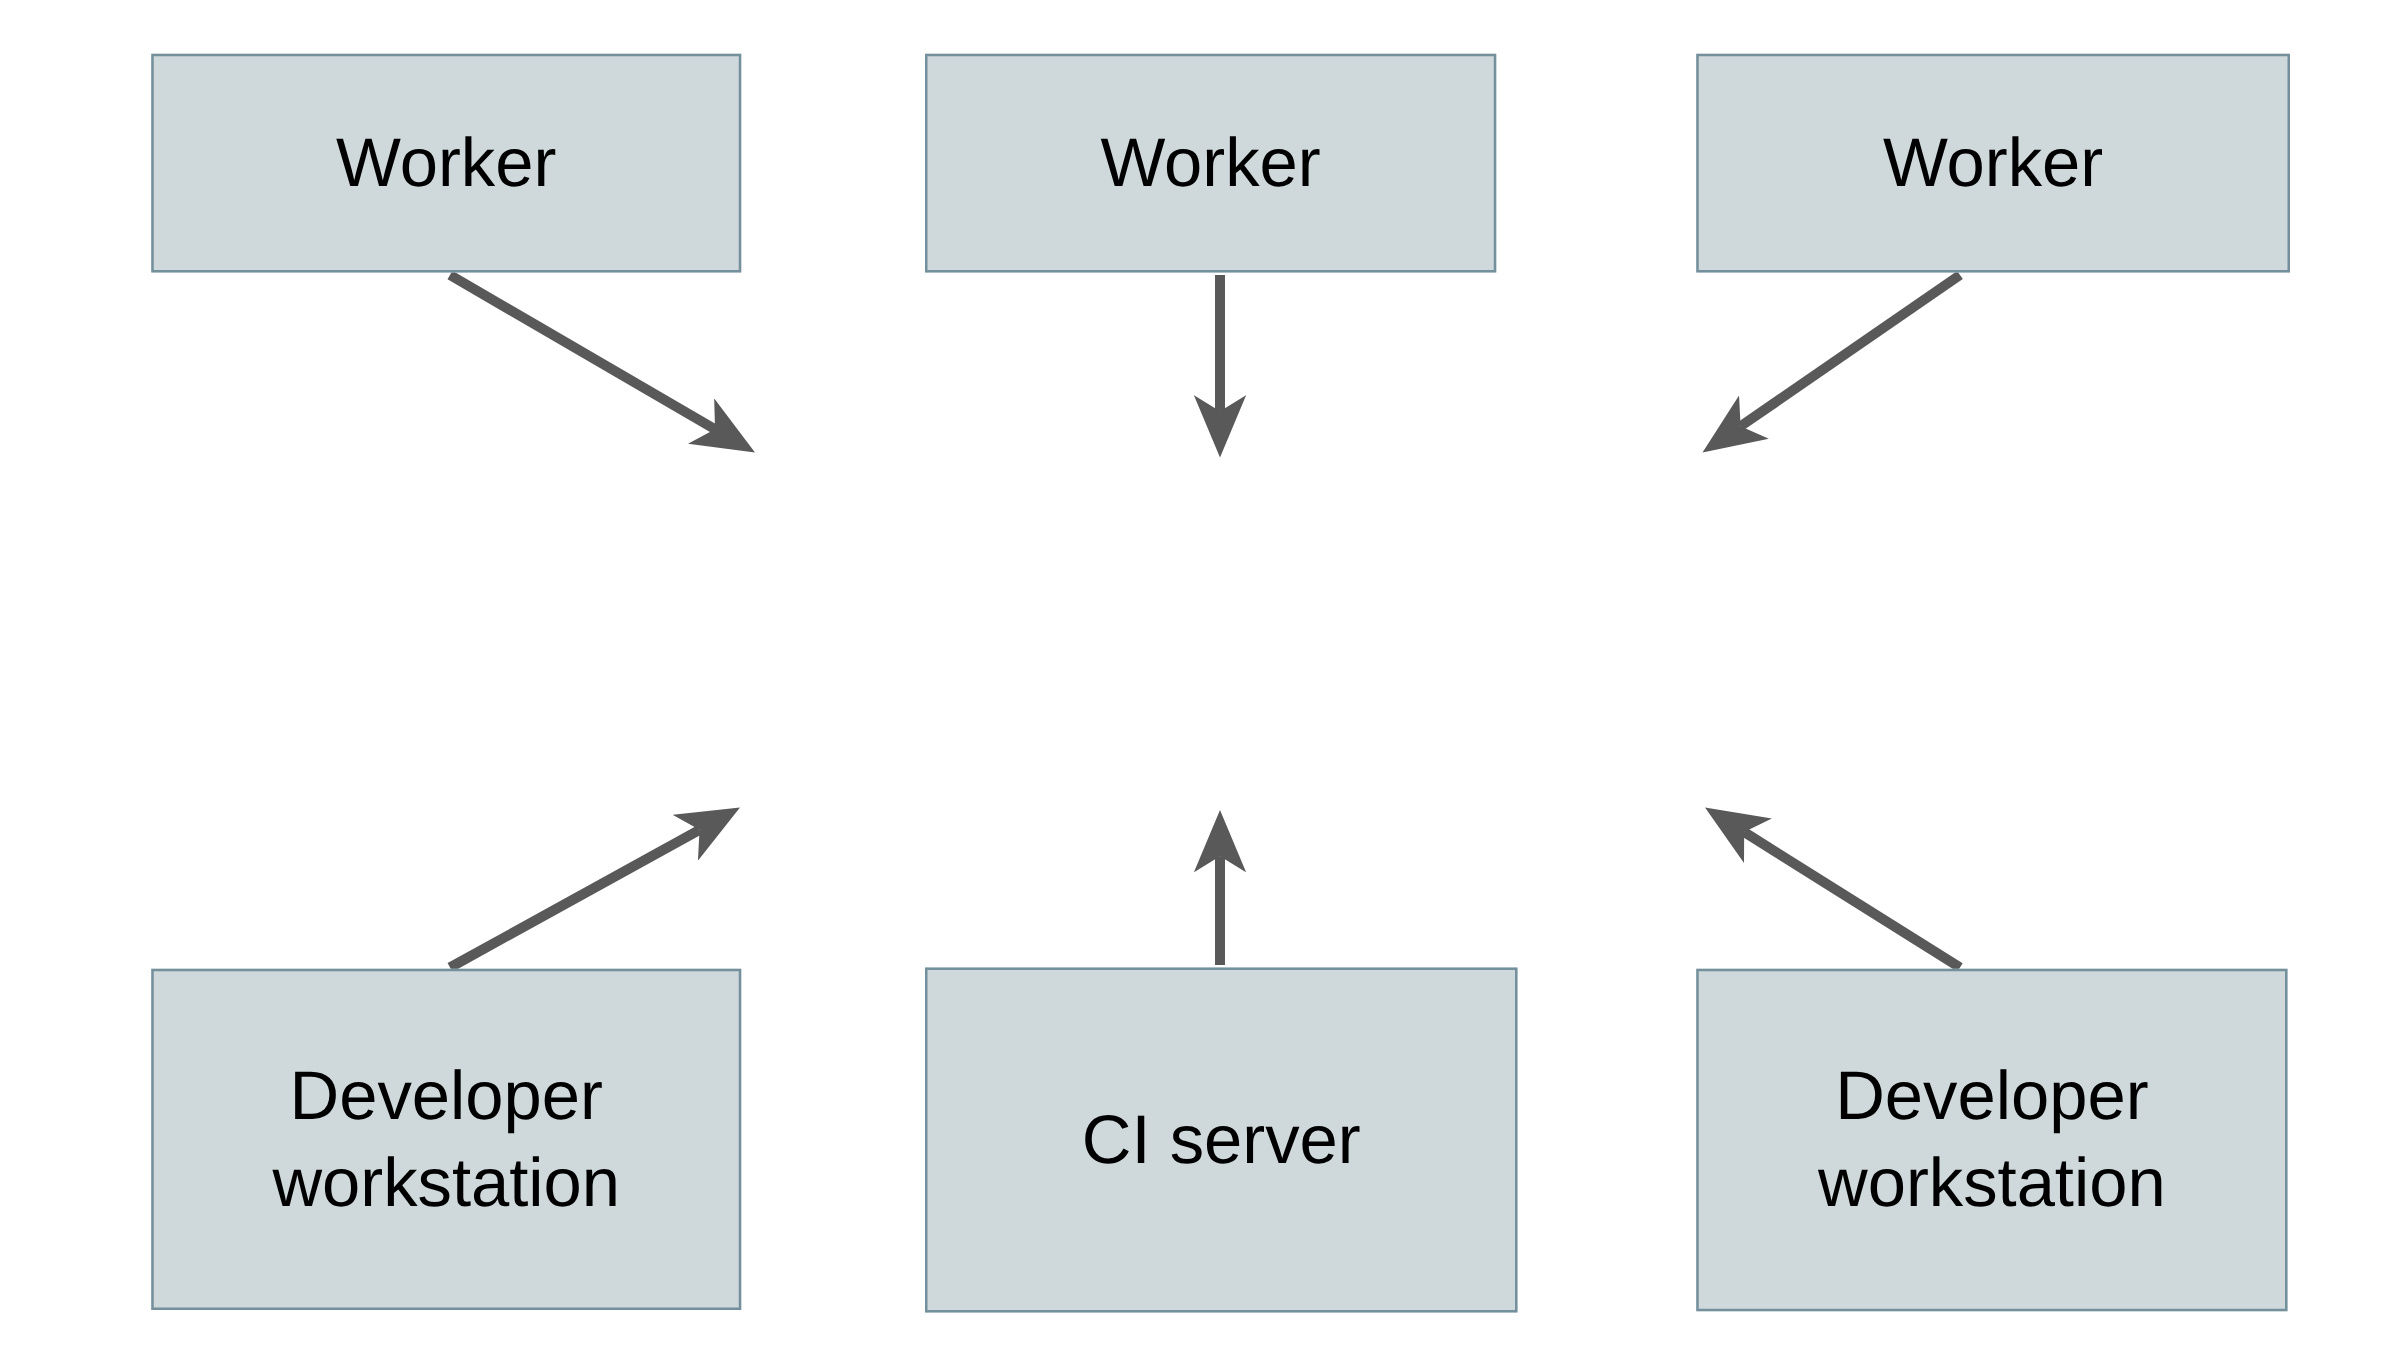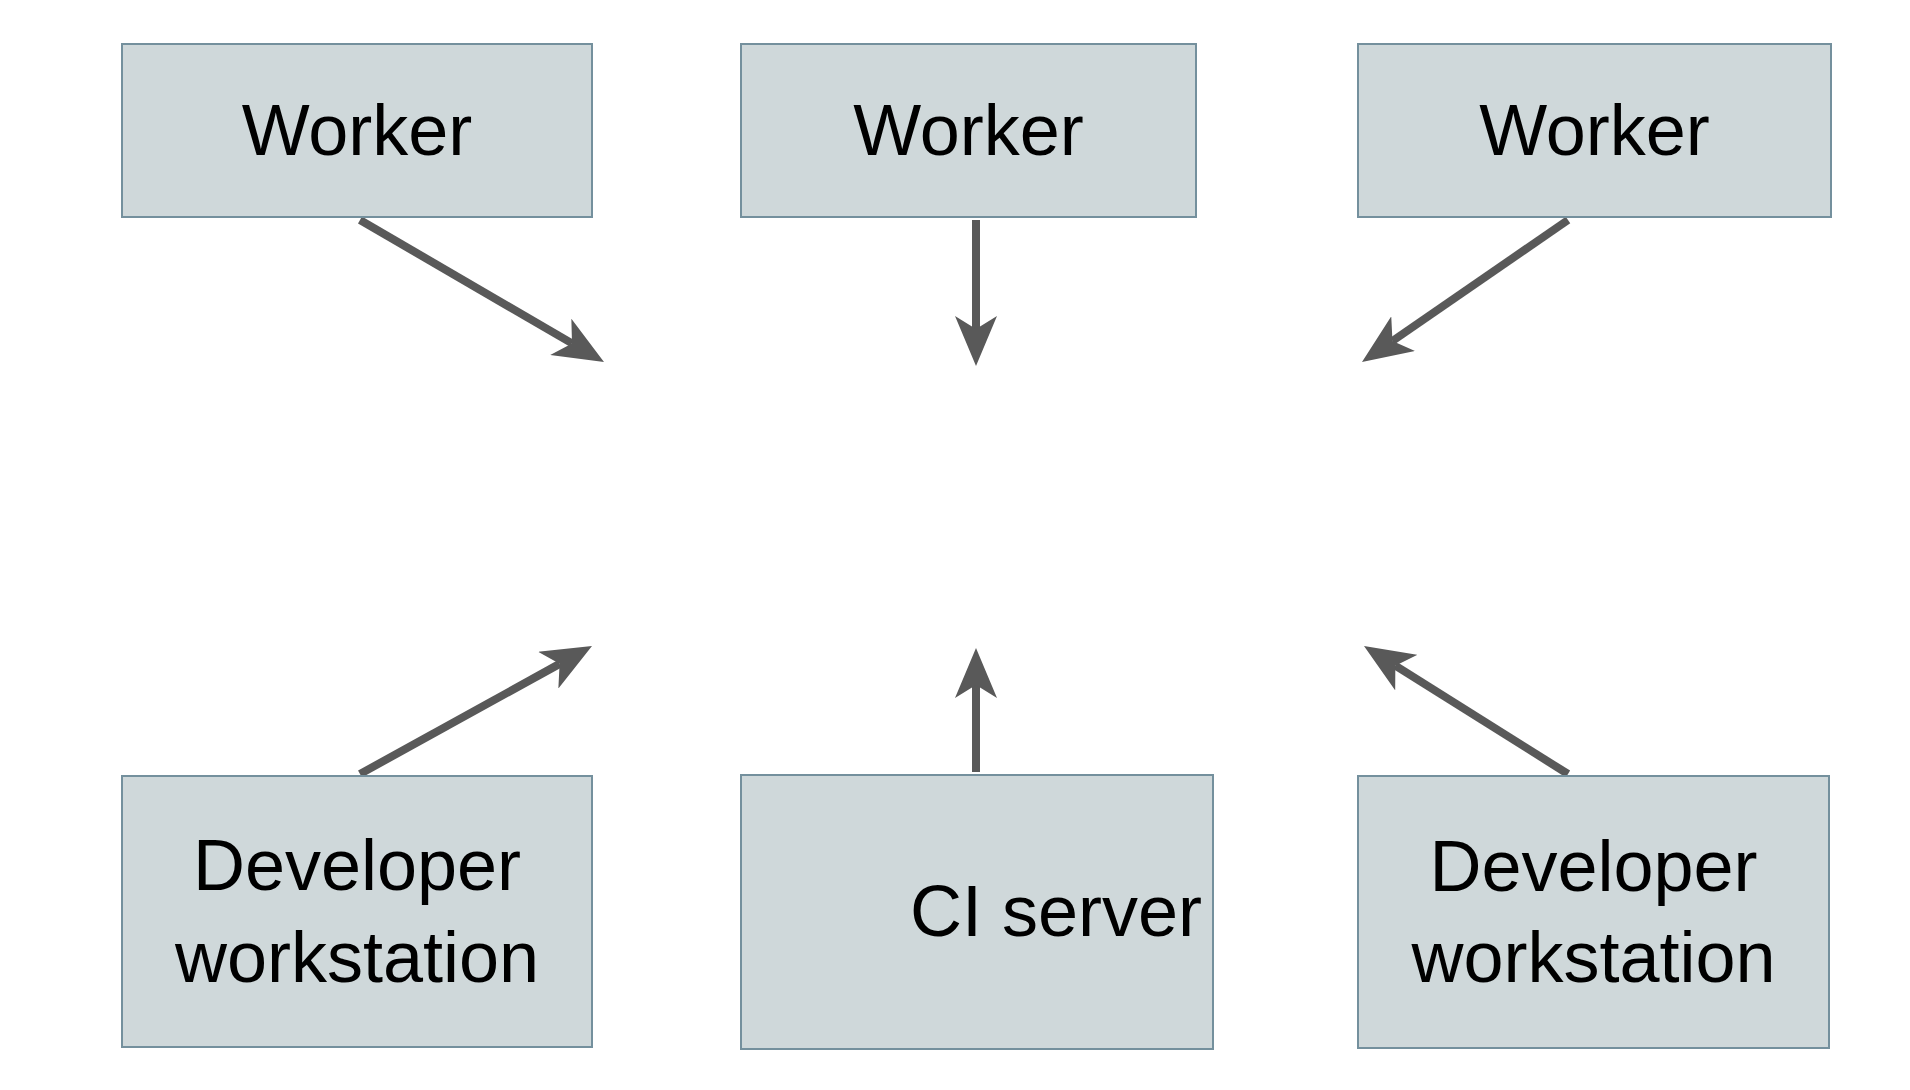"Worker" .box { font-size: 72px -> 55px }
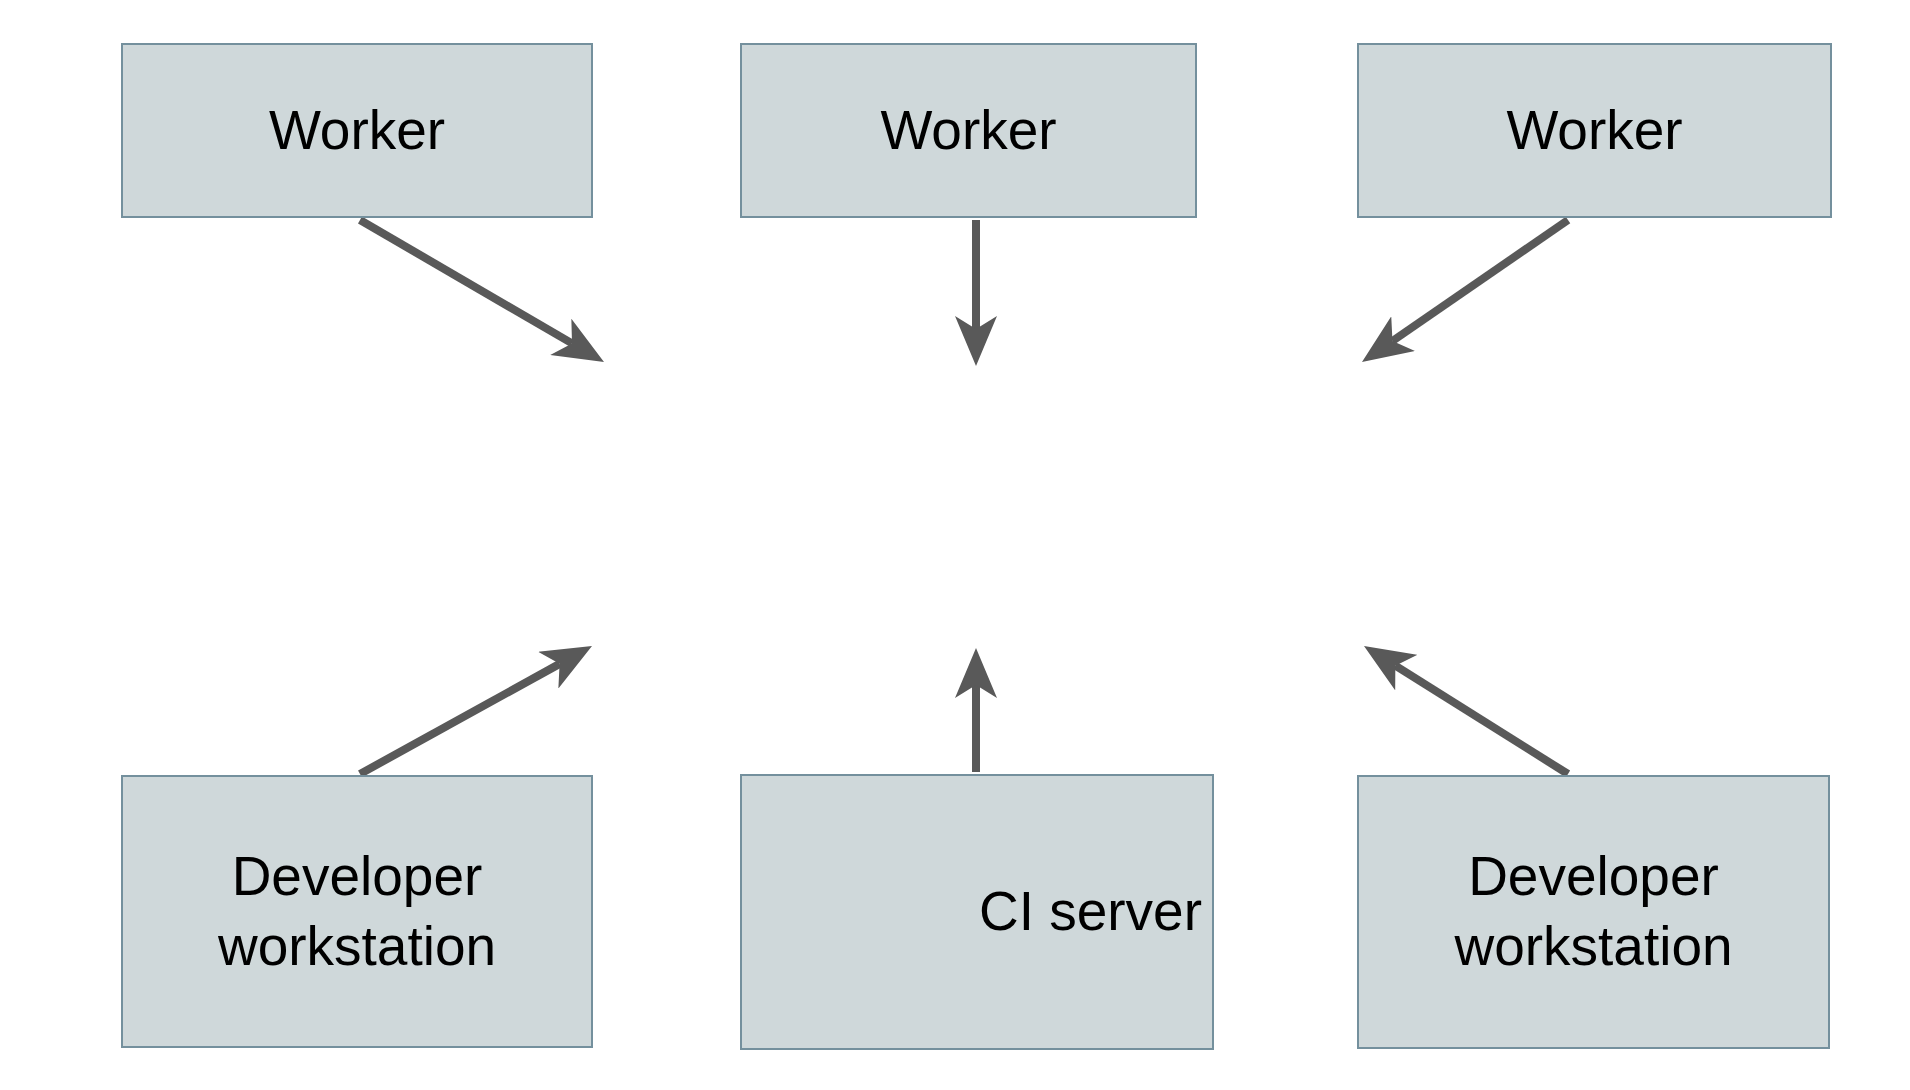"CI server" div.box { text-align: right -> none }
